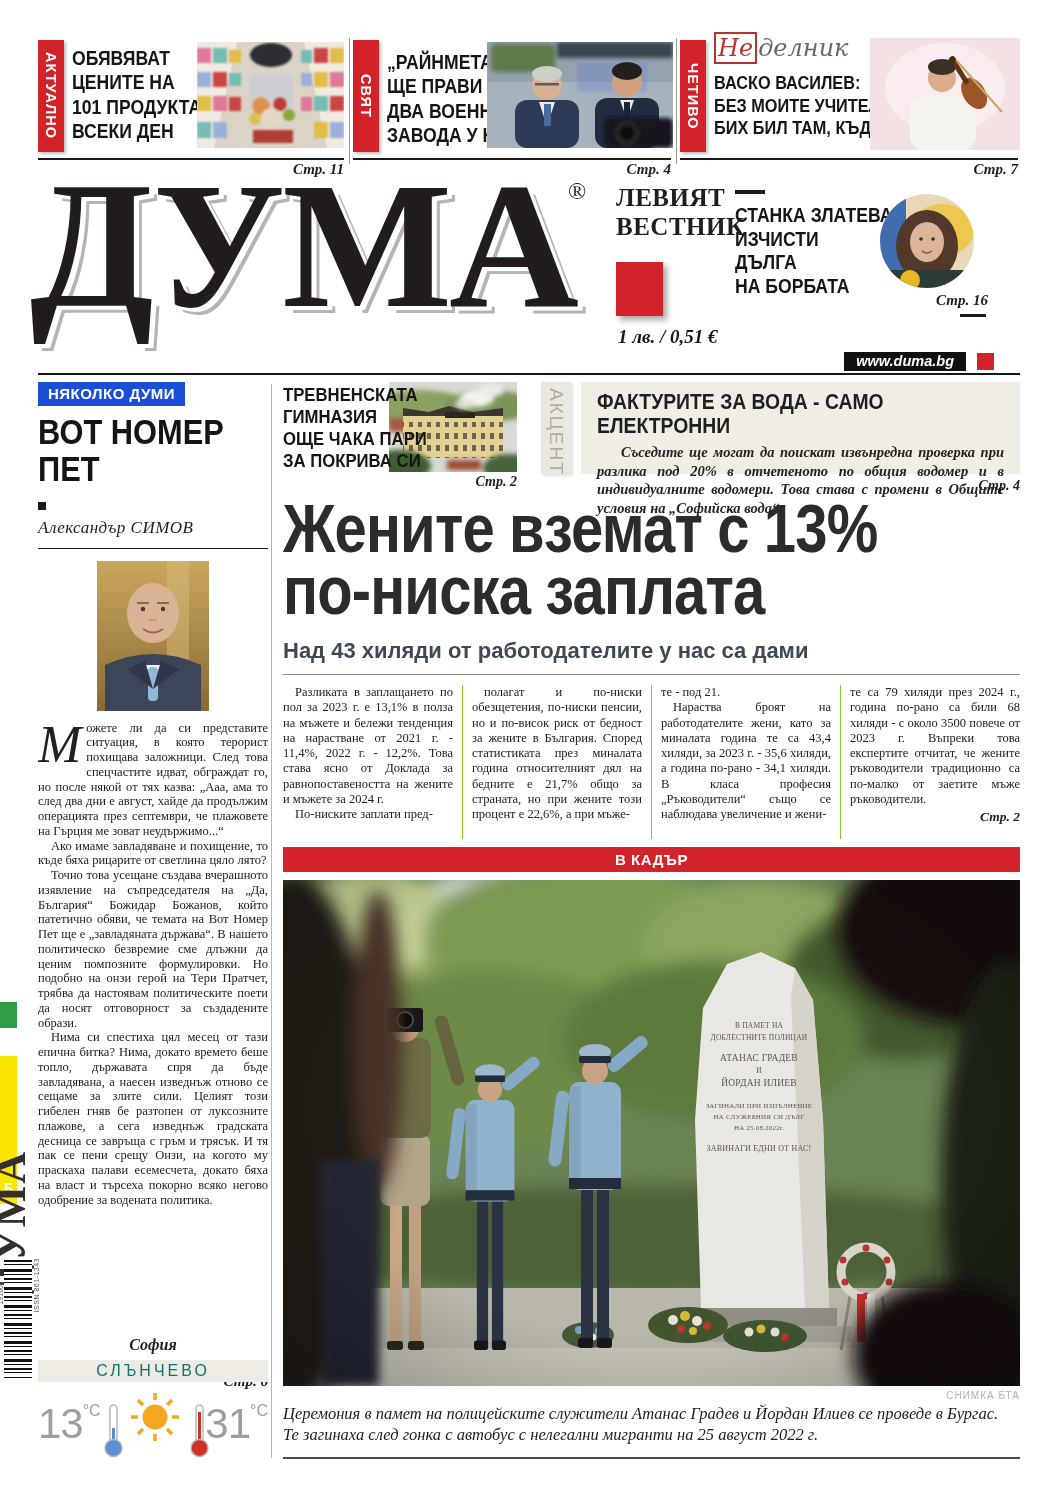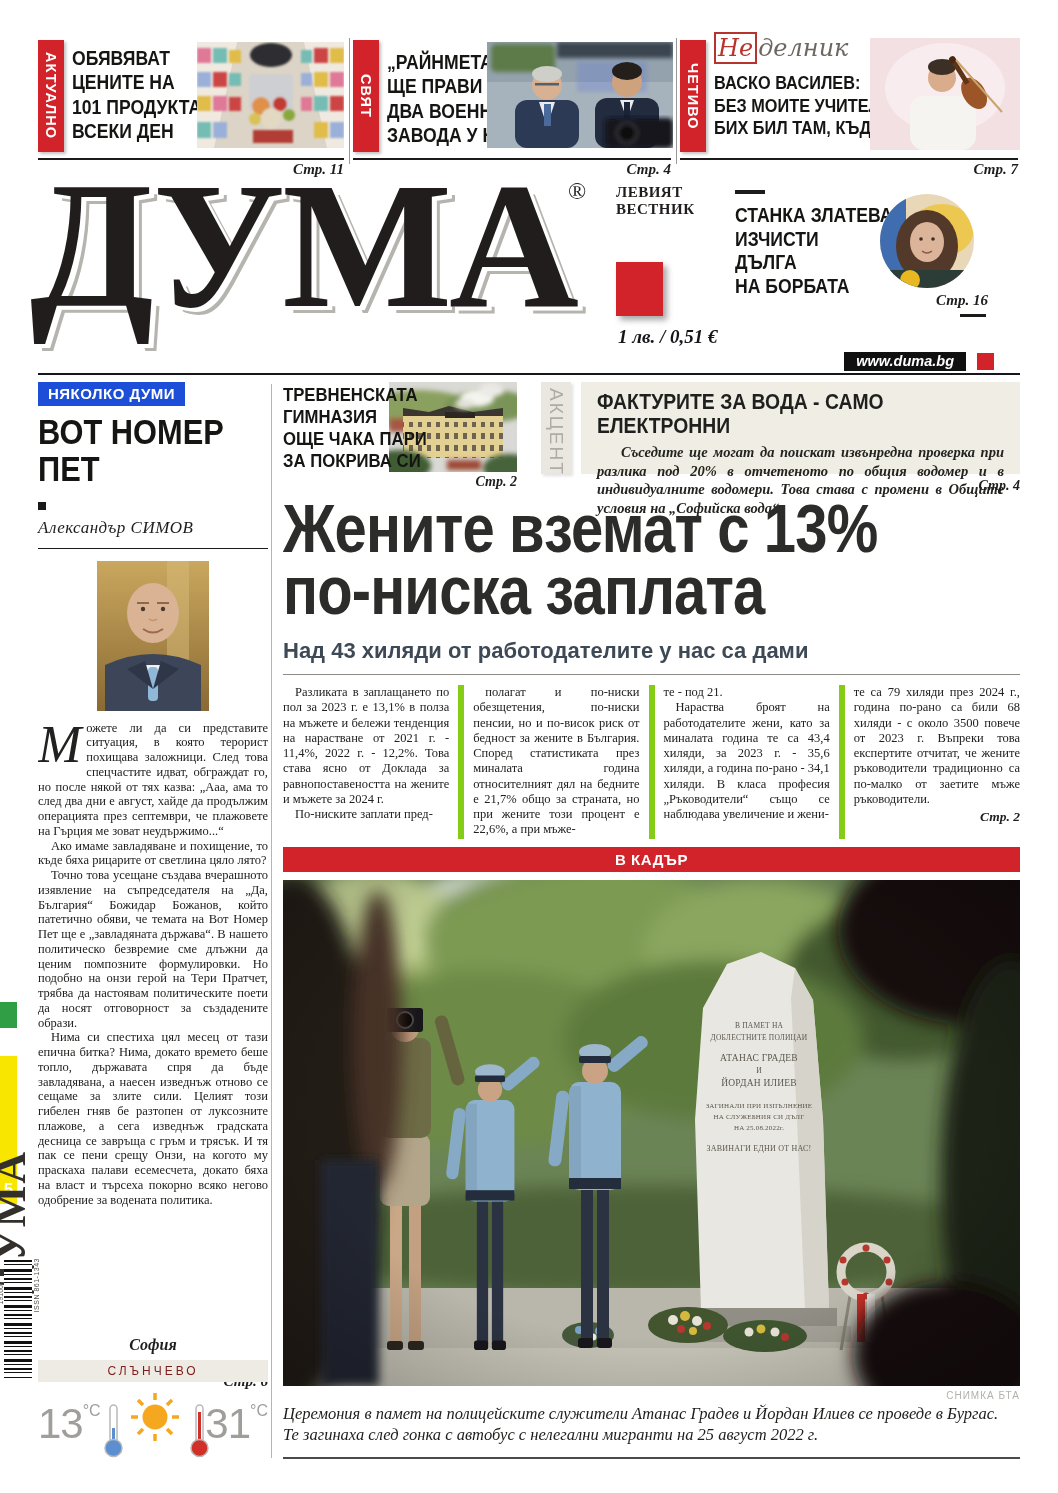"ЛЕВИЯТ" .tagline { font-size: 15px -> 25px }
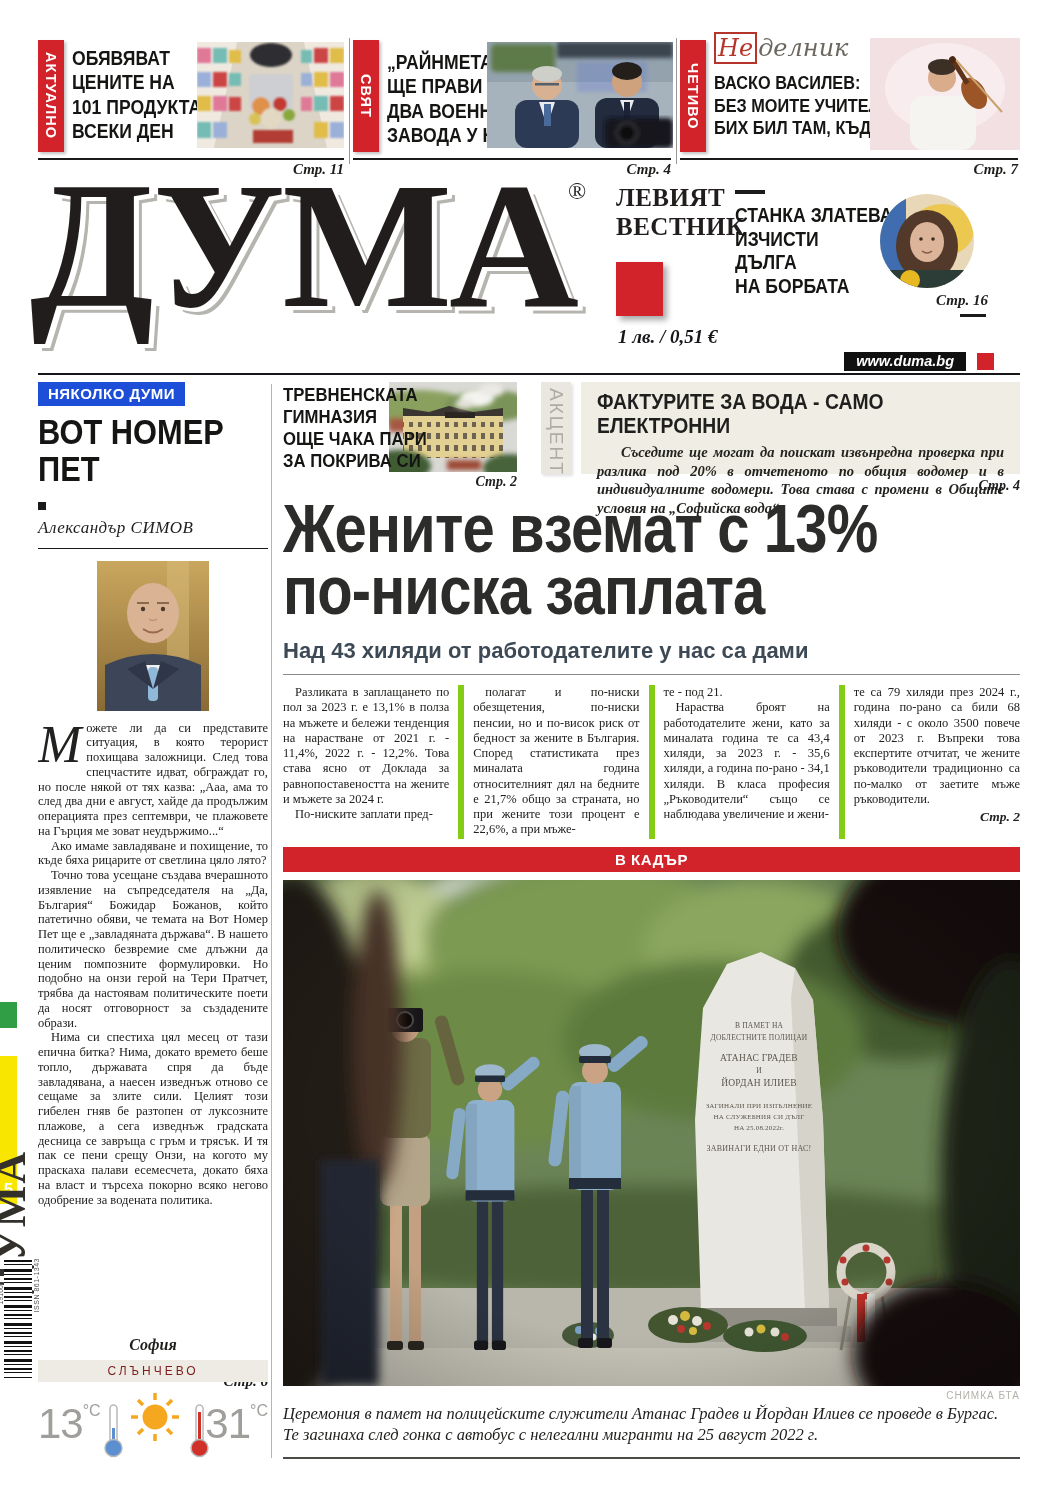"Разликата в заплащането по пол" .bcol:not(:last-child) { border-right: 6px solid #84cc16 -> 1px solid #84cc16 }
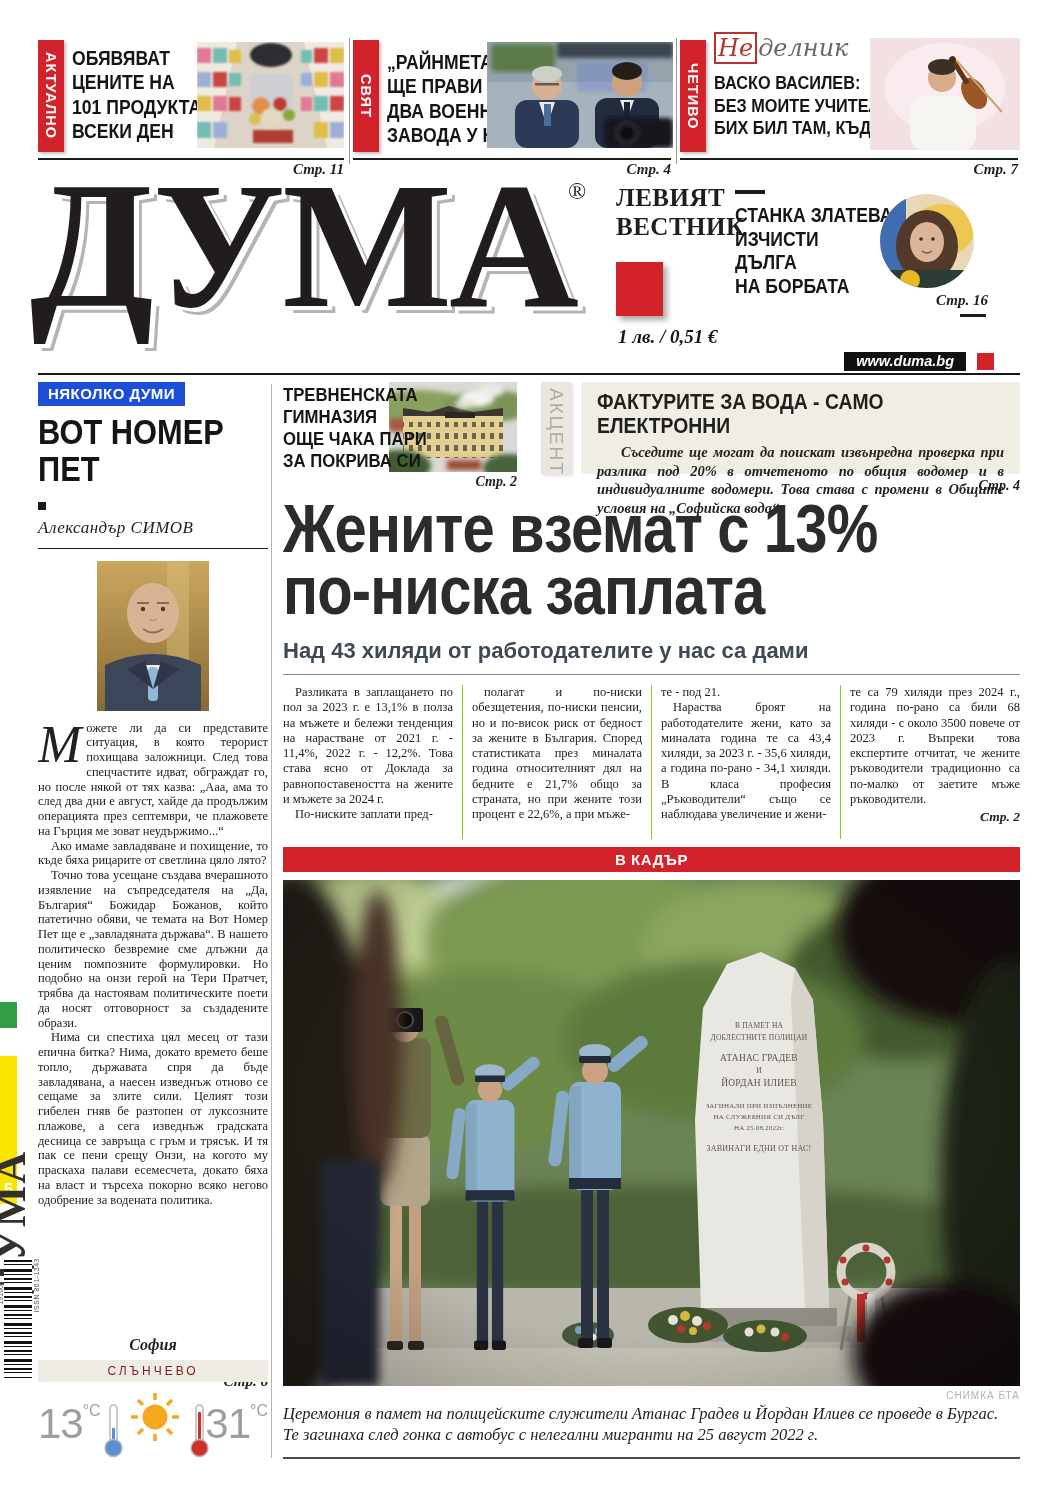"СЛЪНЧЕВО" .w-cond { color: #7f1d1d -> #0f766e; font-size: 12px -> 16px }
